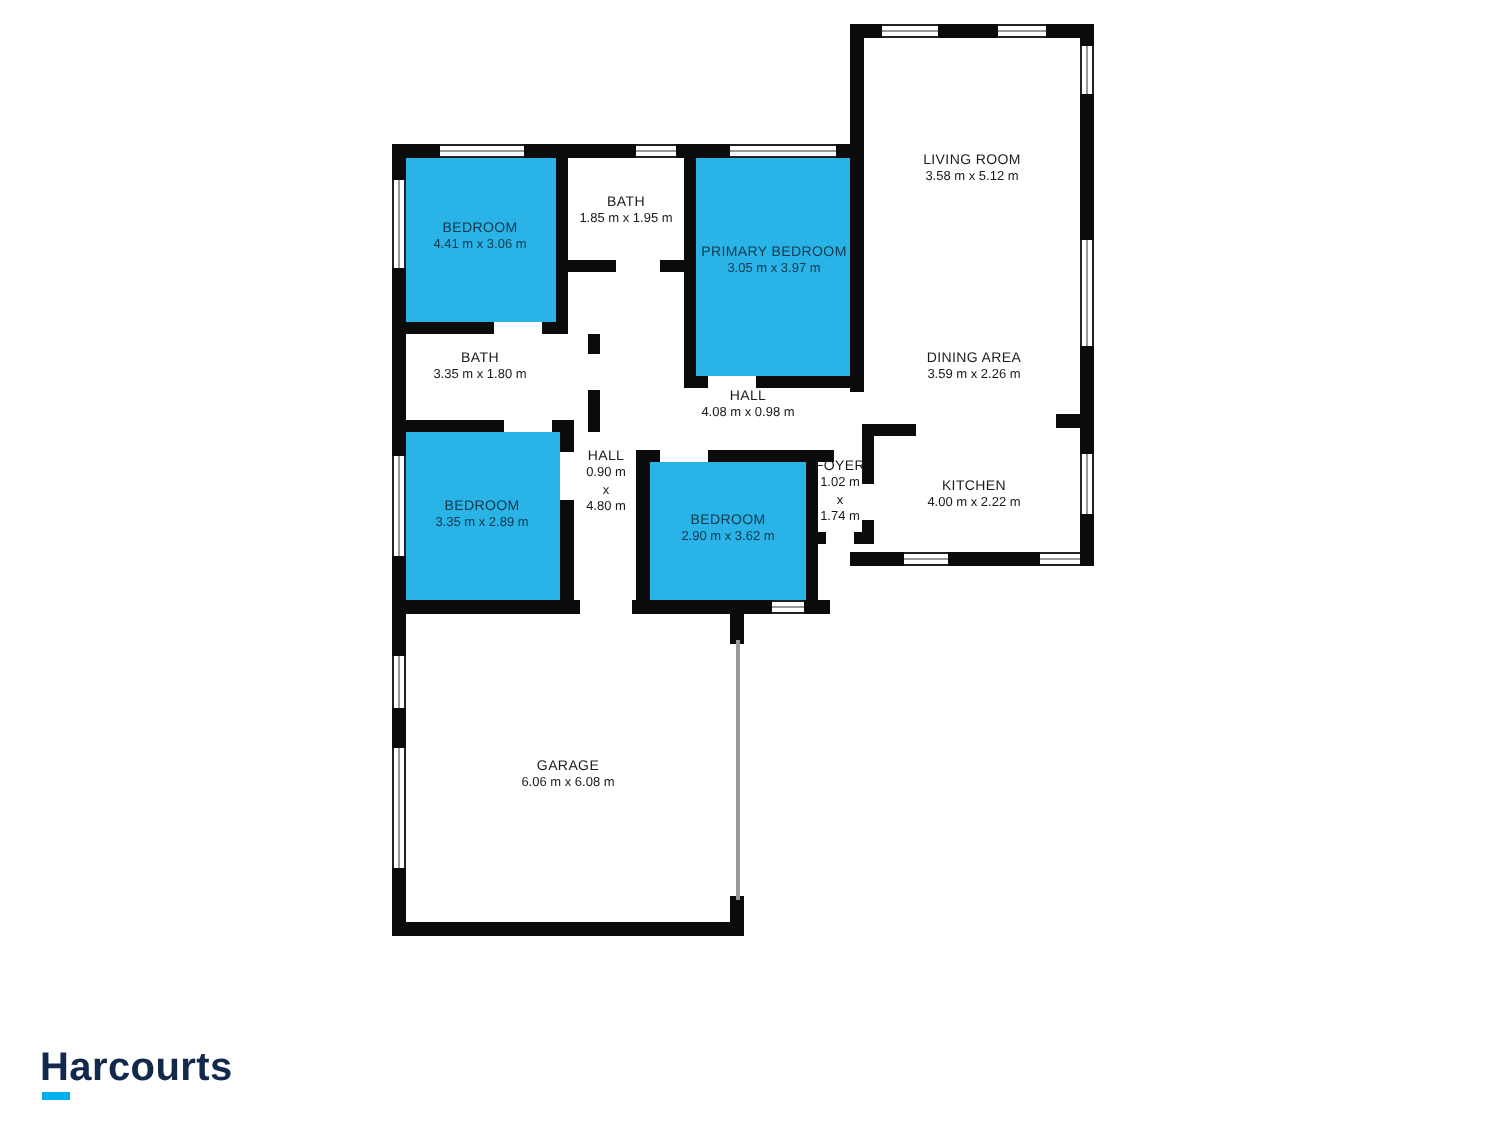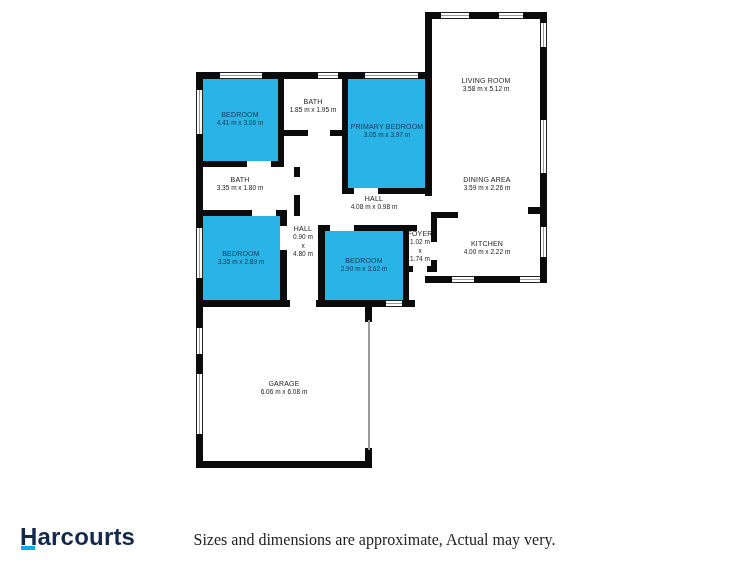"Harcourts" .logo .brand { font-size: 24px -> 20px }
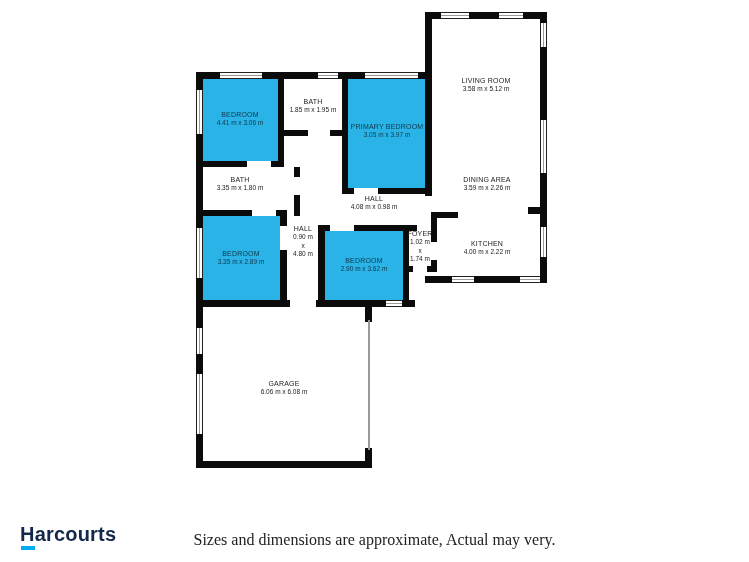"Sizes and dimensions are approximate," div.disclaimer { html: <div>Sizes and dimensions are approximate, Actual may very.</div> -> none }
